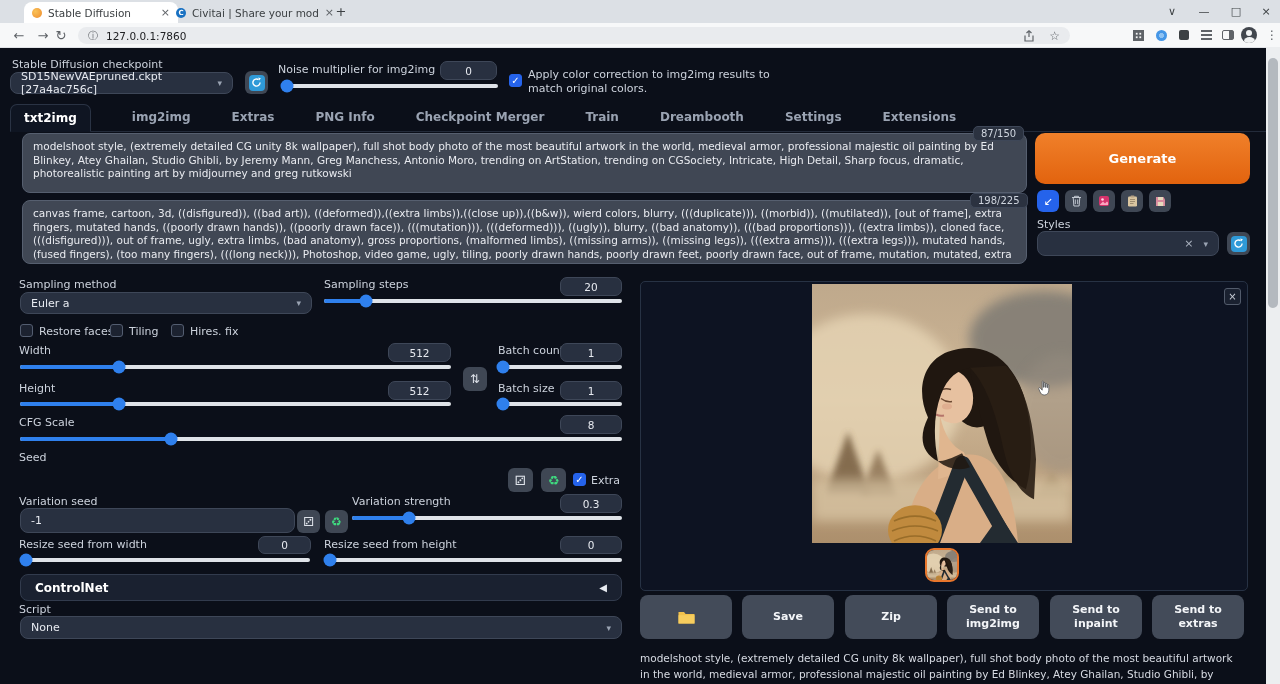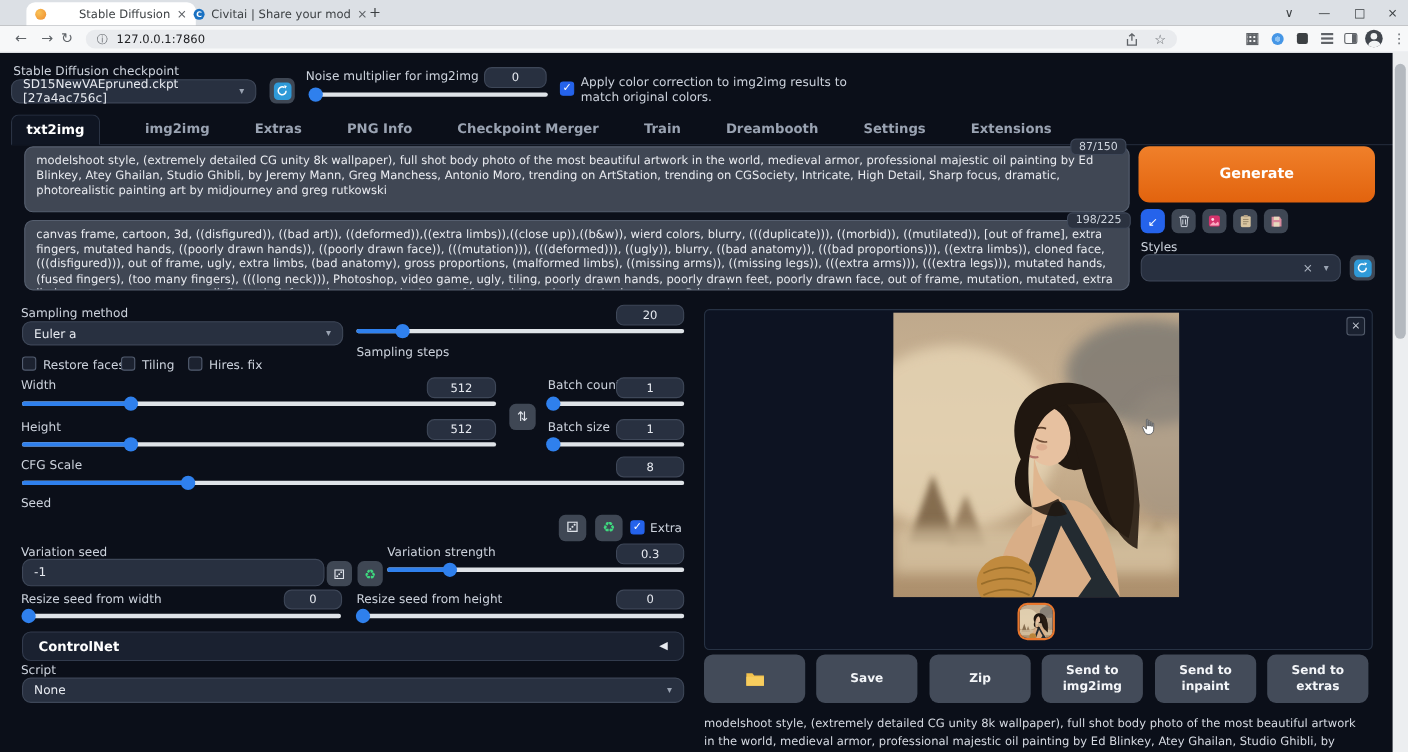"Stable Diffusion" .btab { text-align: right -> none }
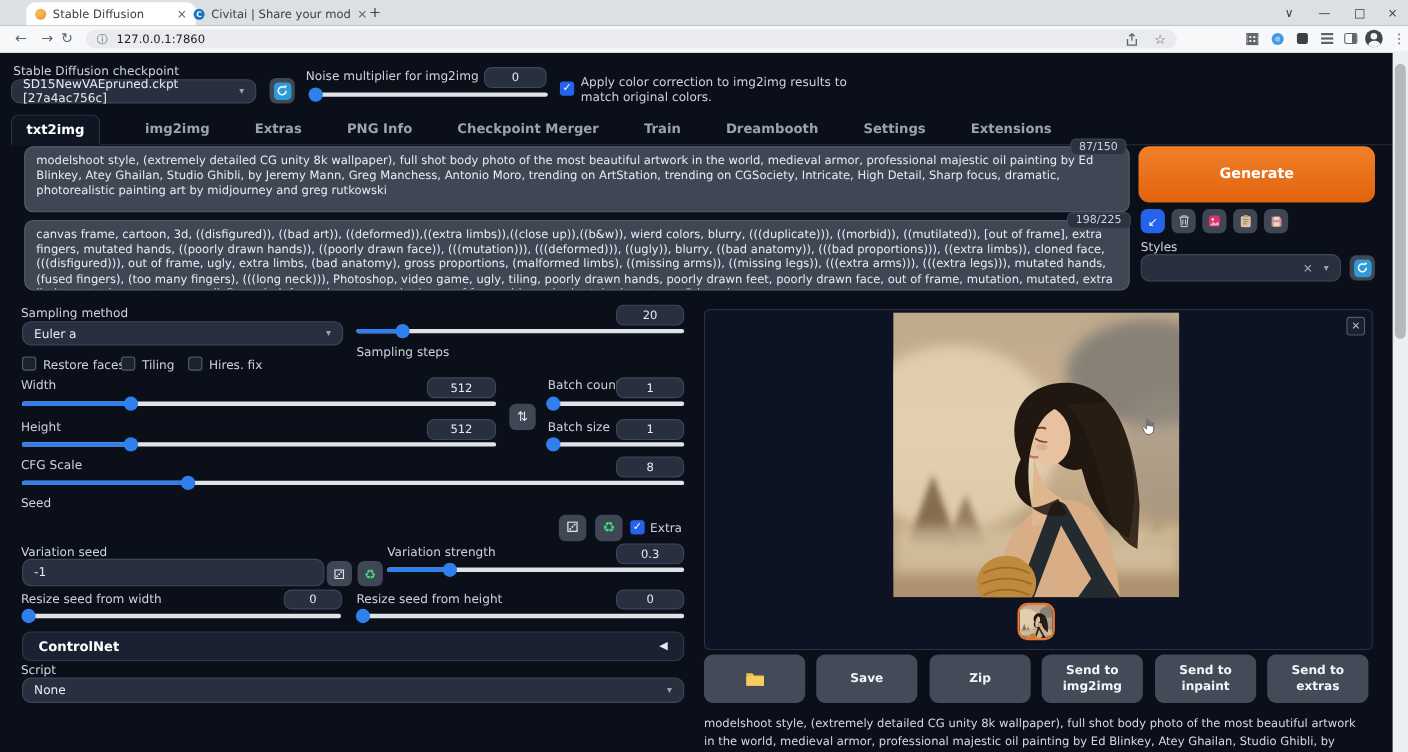"Sampling steps" div.lbl { margin-top: 36px -> none }
